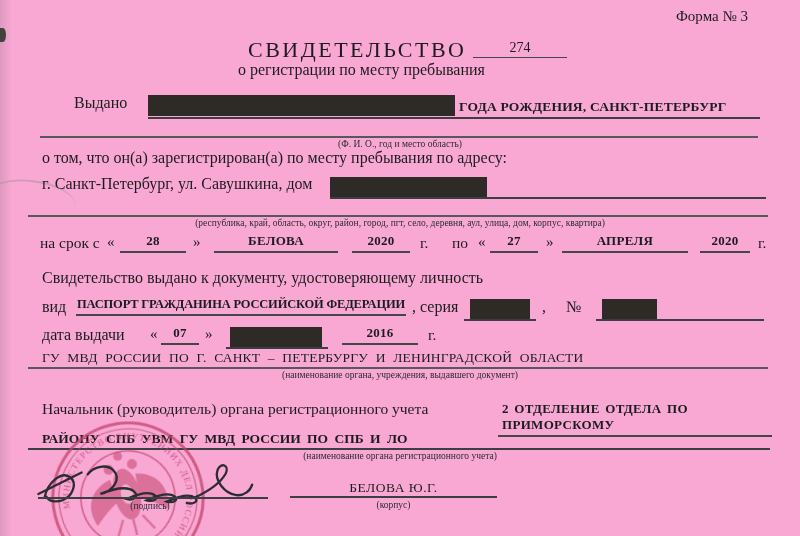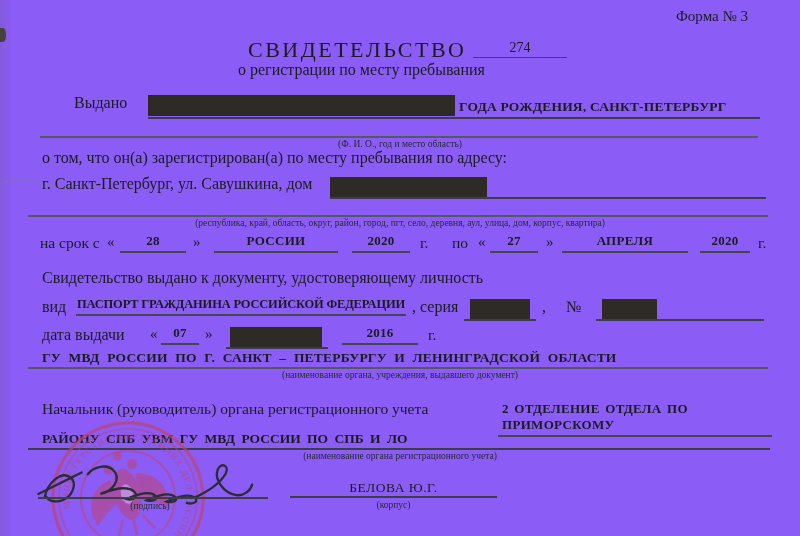"Форма № 3" .paper { background: #8b5cf6 -> #f9a8d4 }
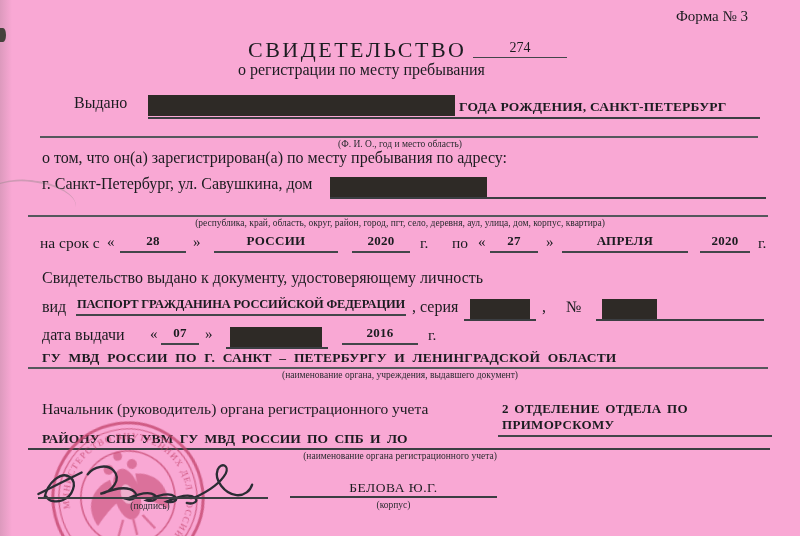"РОССИИ" span.fld { text: РОССИИ -> БЕЛОВА }
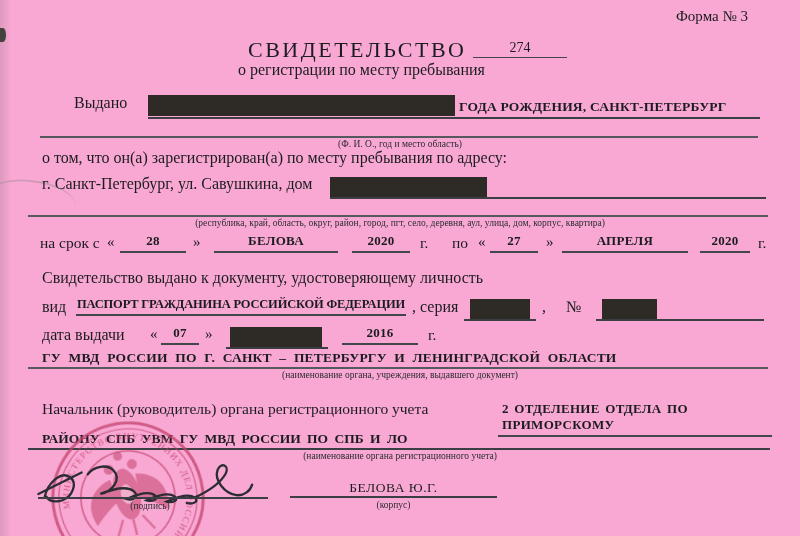"ГУ МВД РОССИИ ПО Г." .authority { font-weight: 700 -> 400 }
